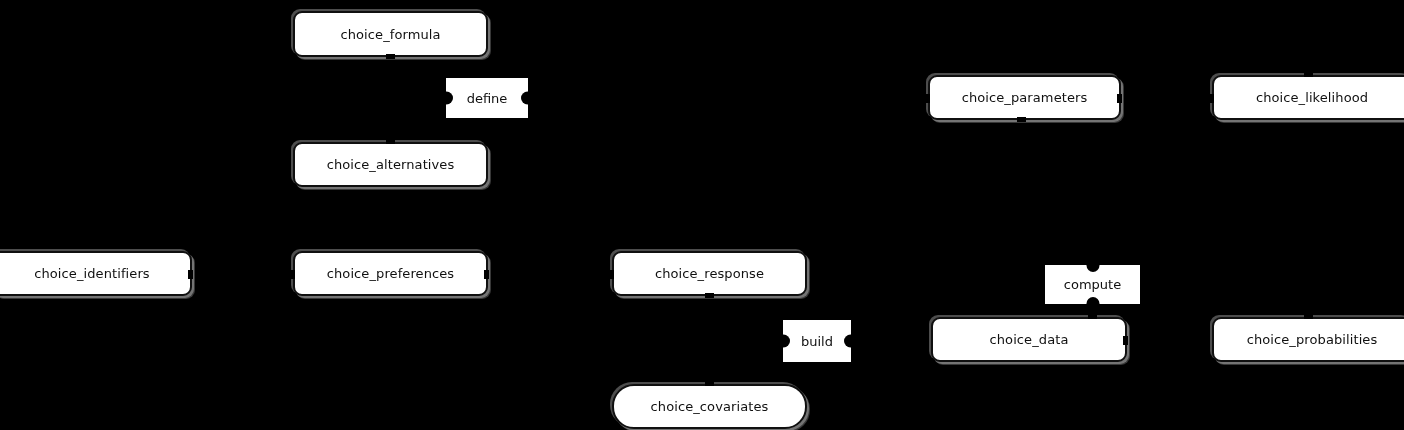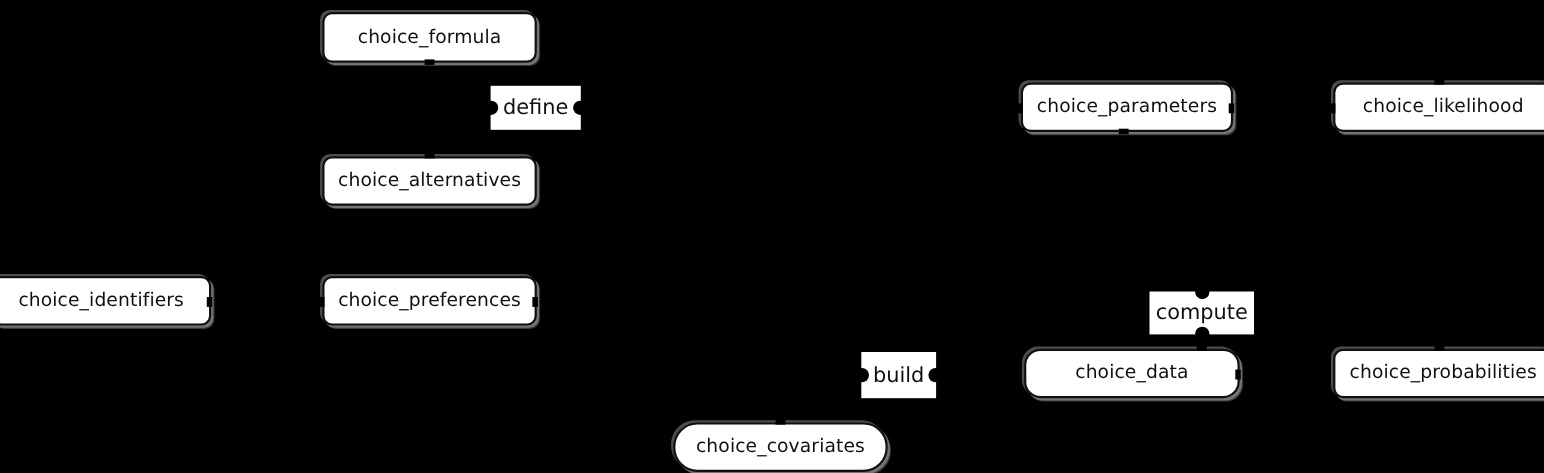"choice_formula" .node .node-label { font-size: 17px -> 13px }
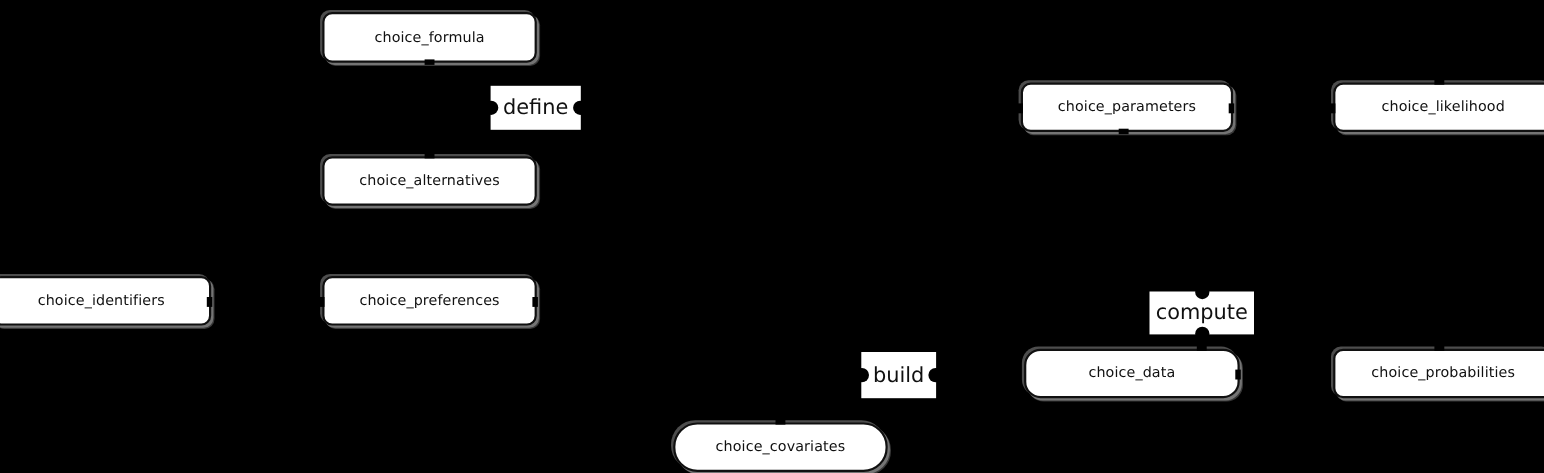"define" .edge-label .edge-label-text { font-size: 19px -> 13px }
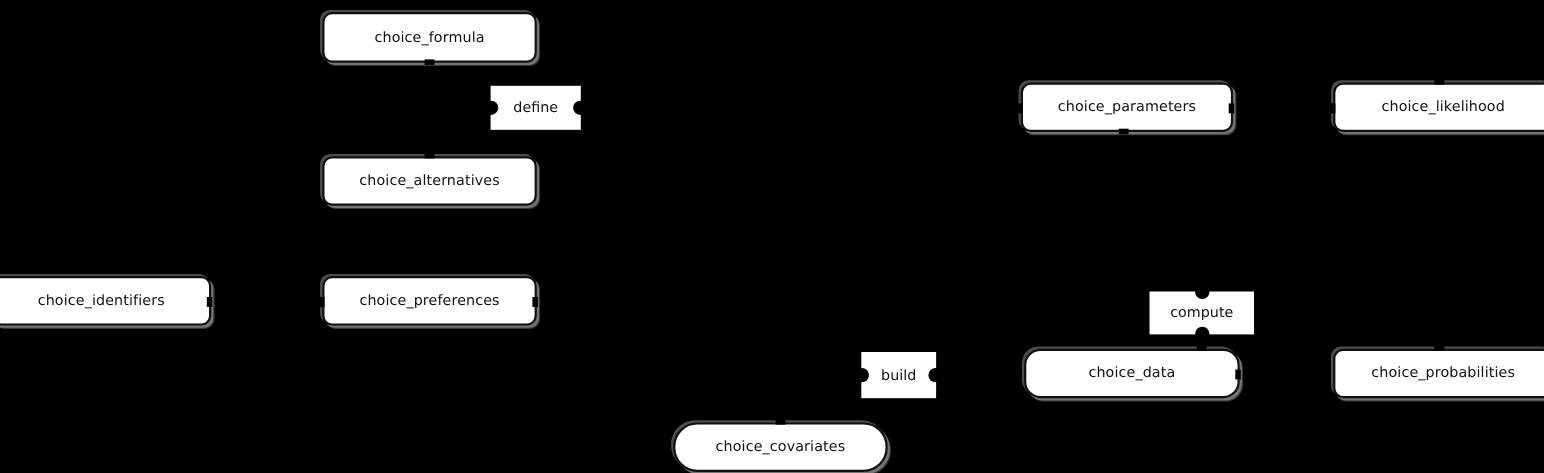"choice_response" div.node { html: none -> <div> <span>choice_response</span> </div> }
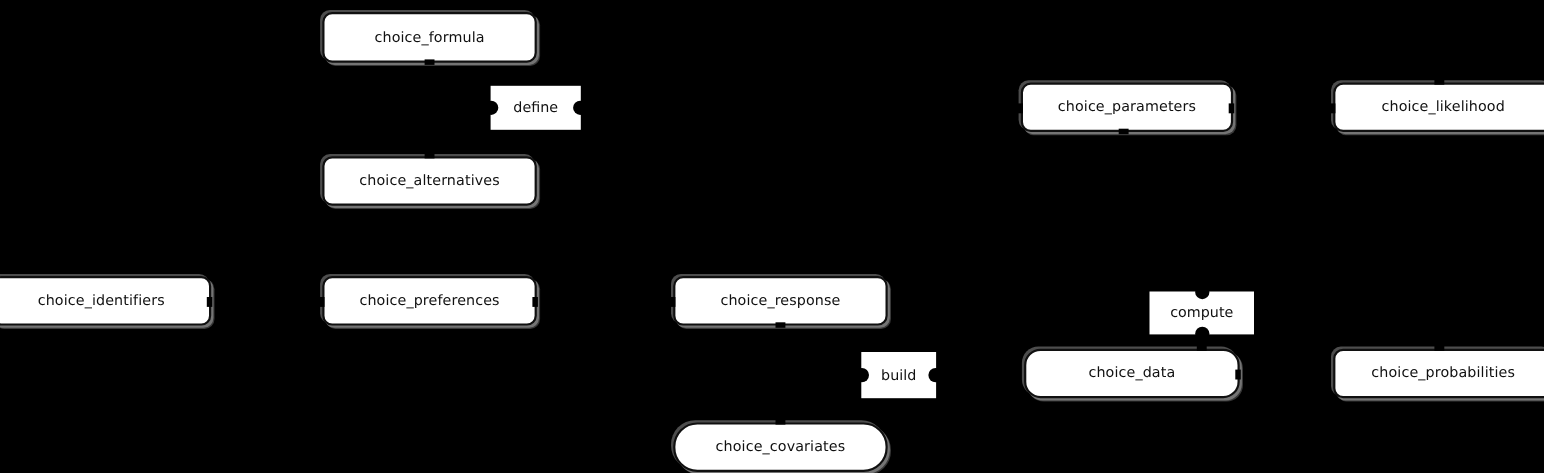"choice_data" div.node { border-radius: 15px -> none }
